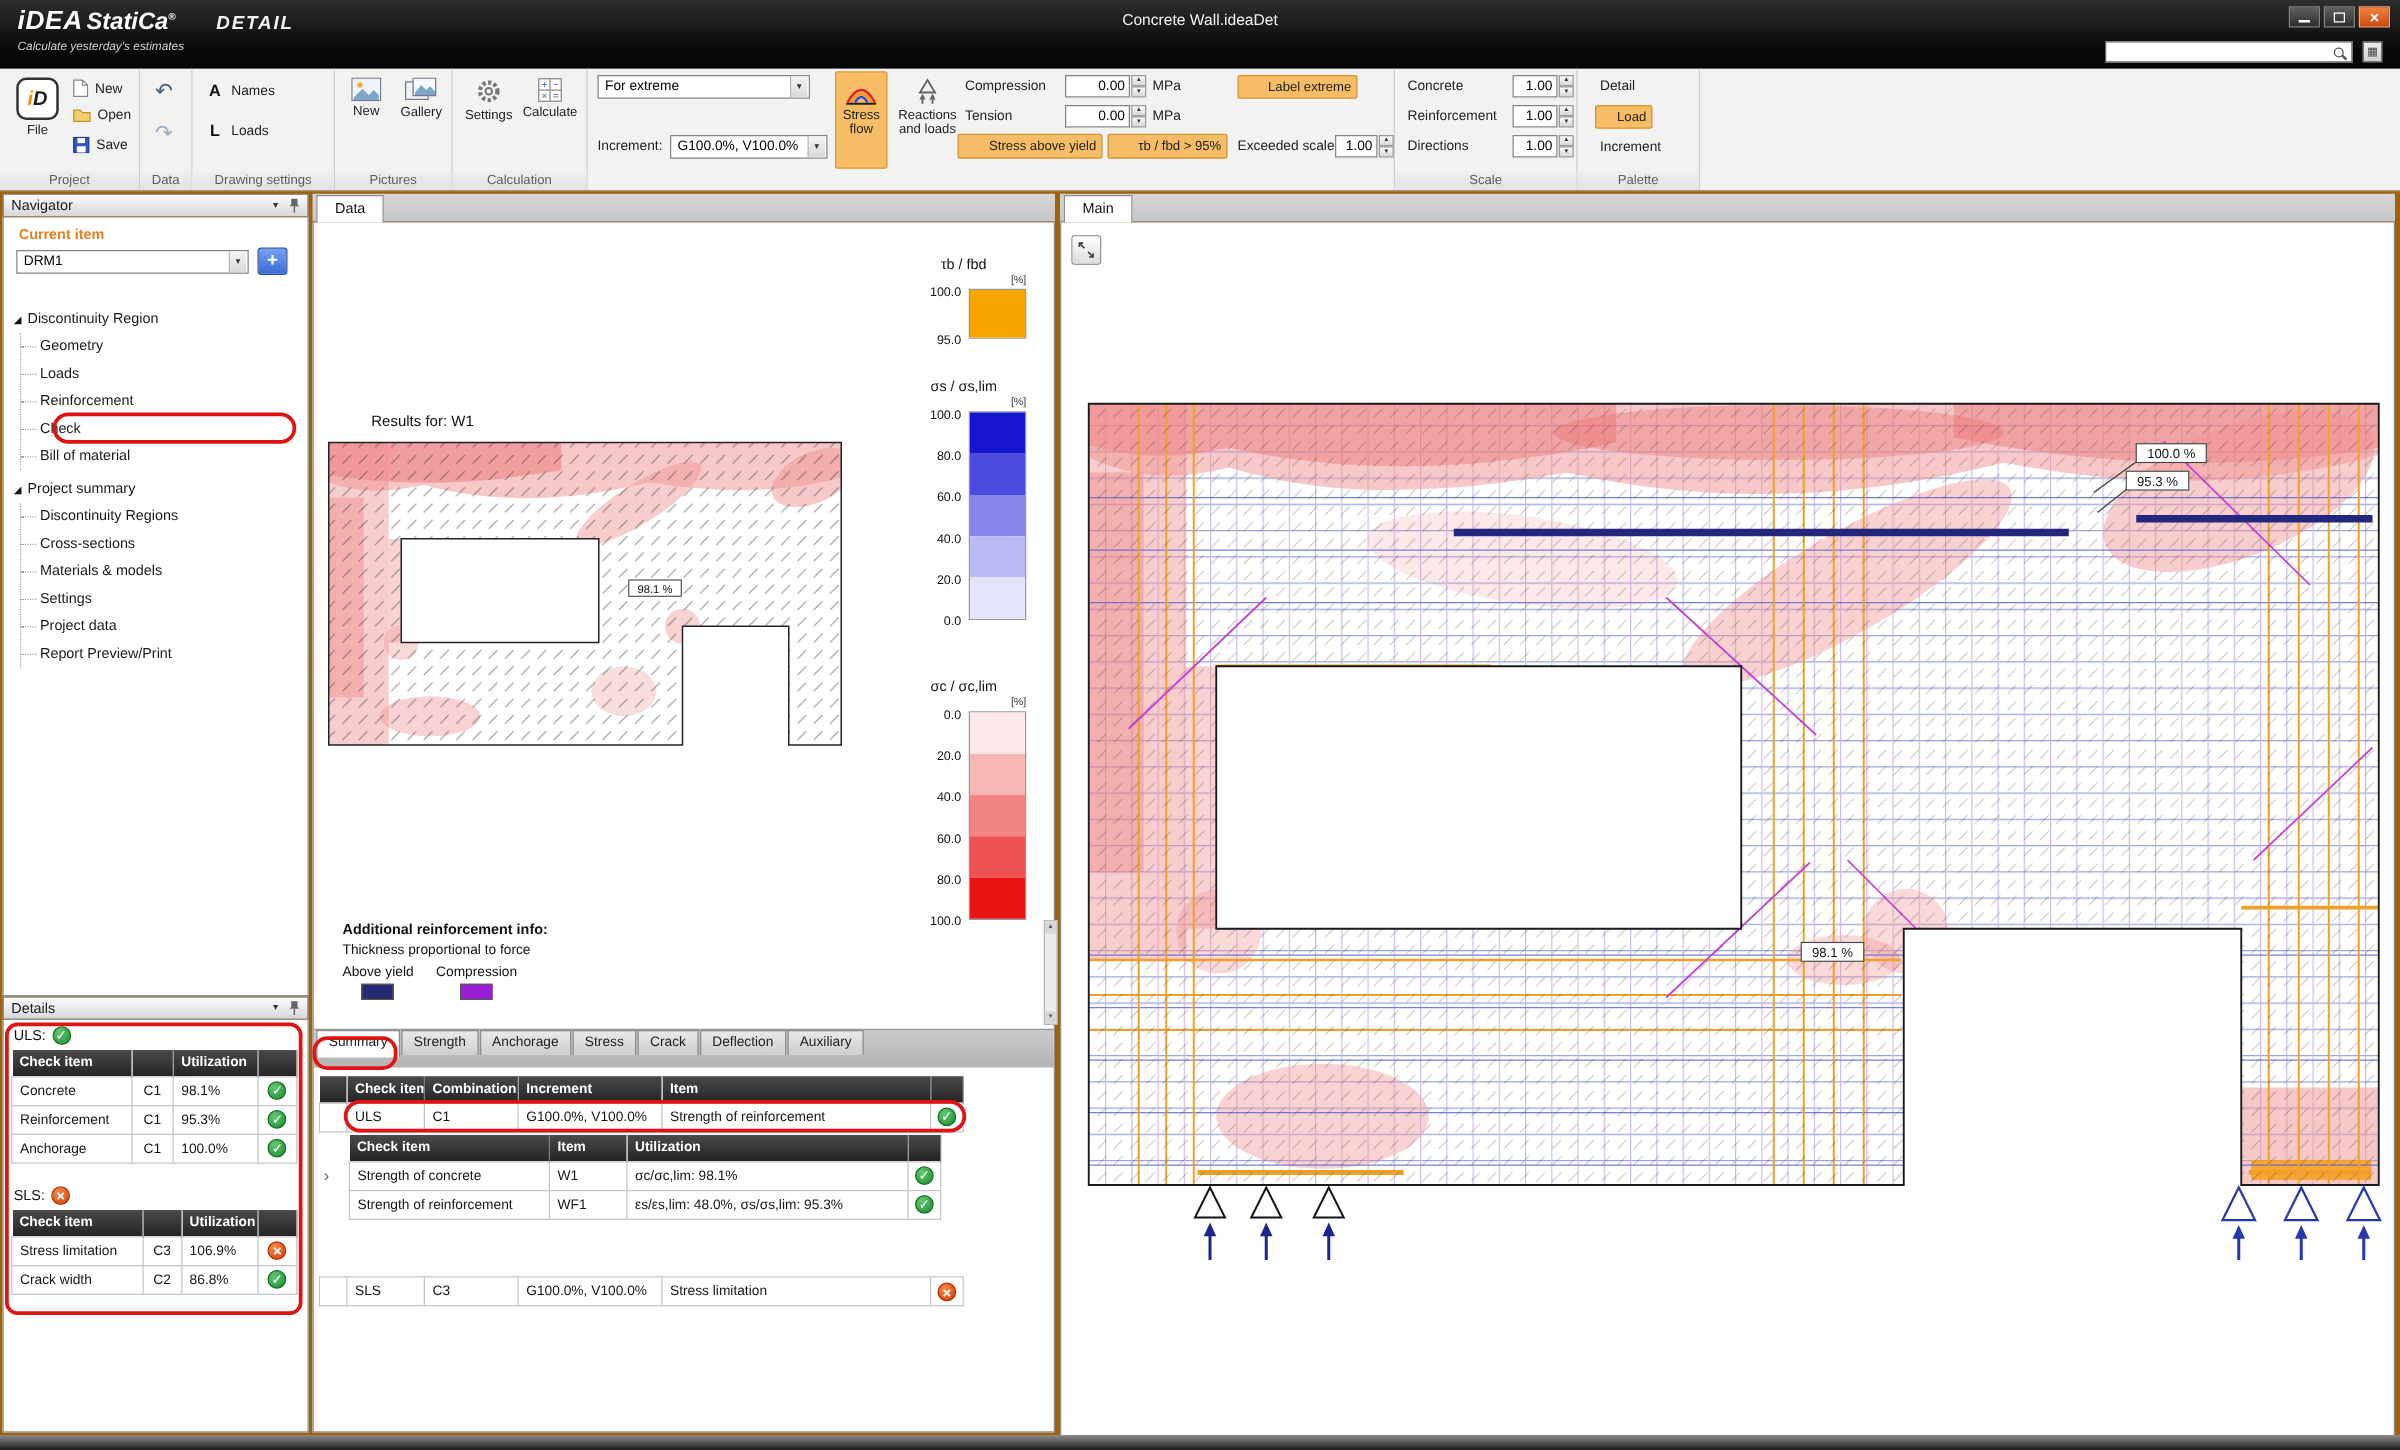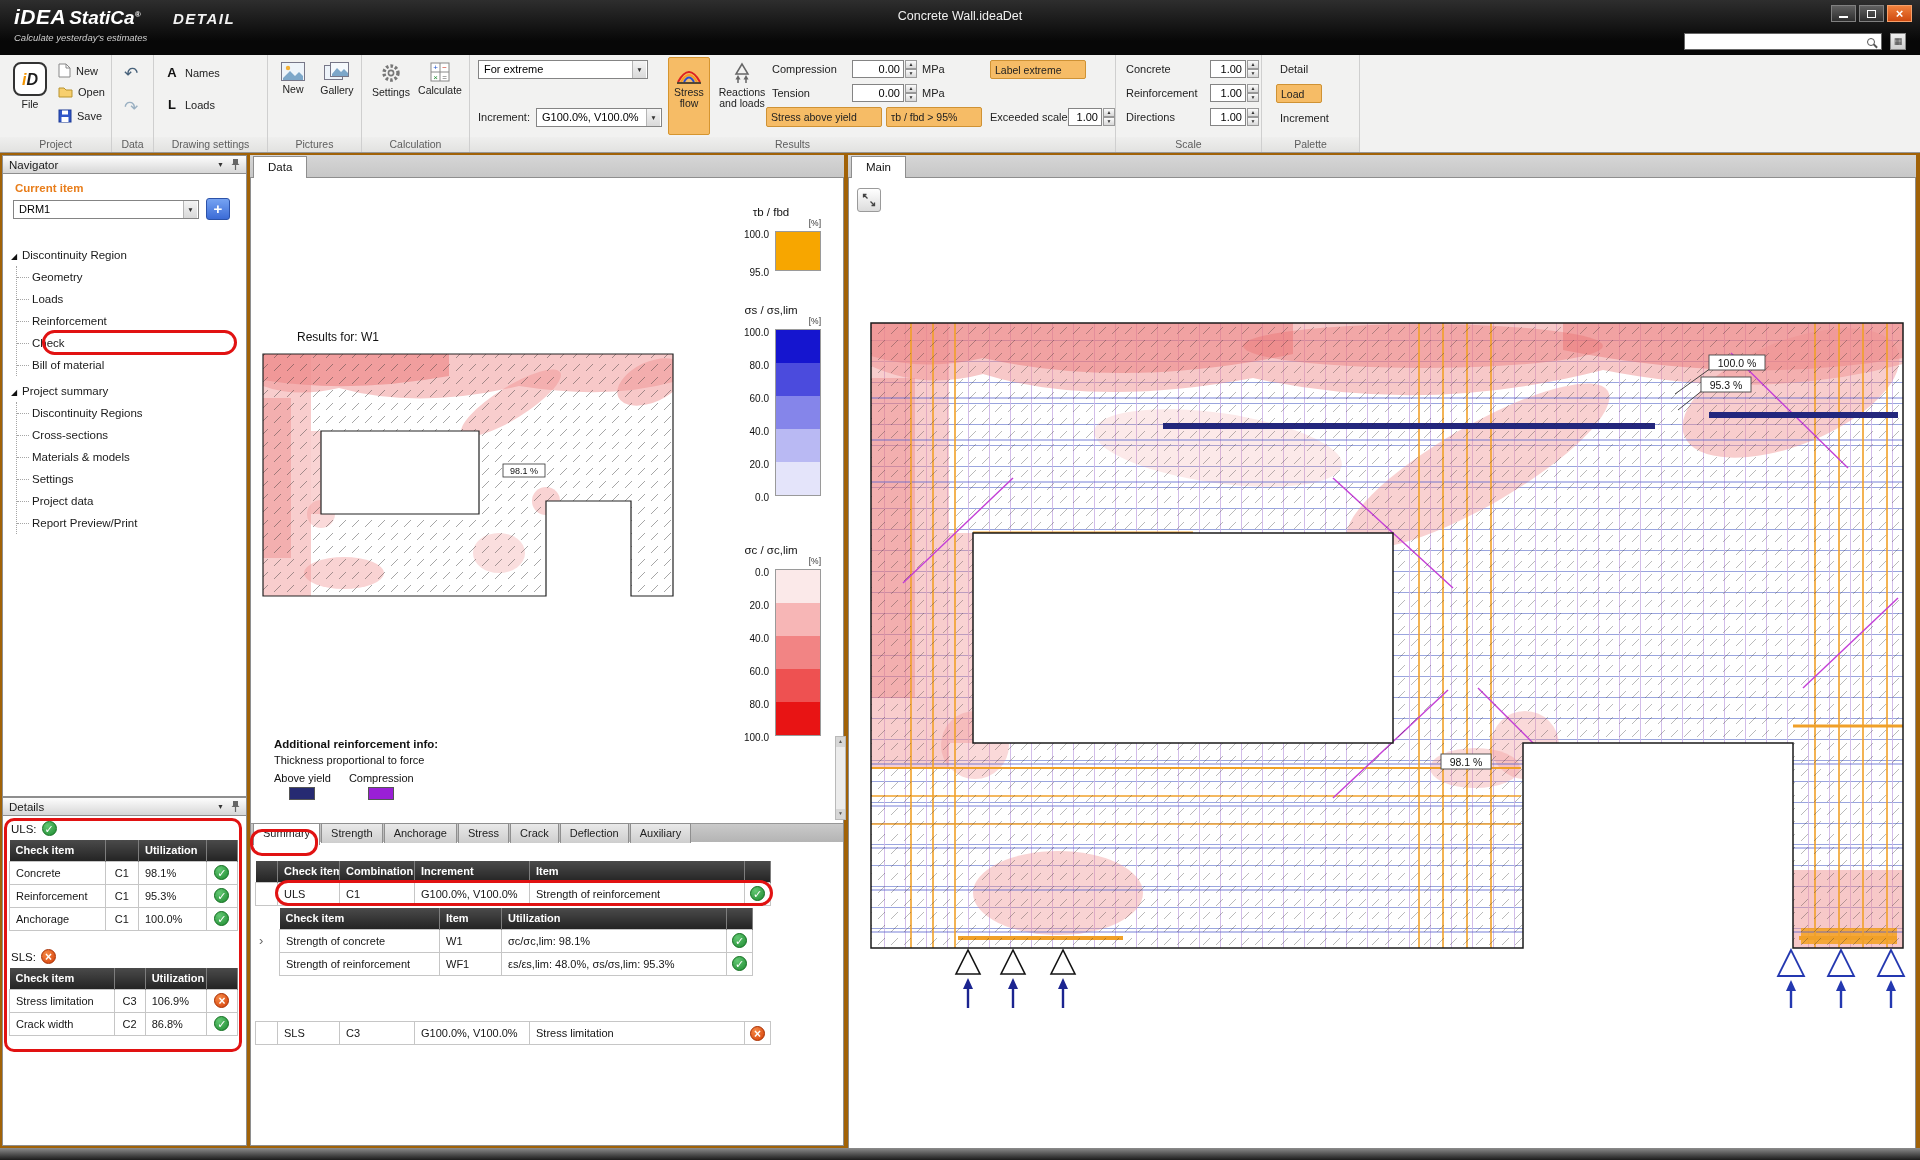"Label extreme" .toggle { text-align: left -> right }
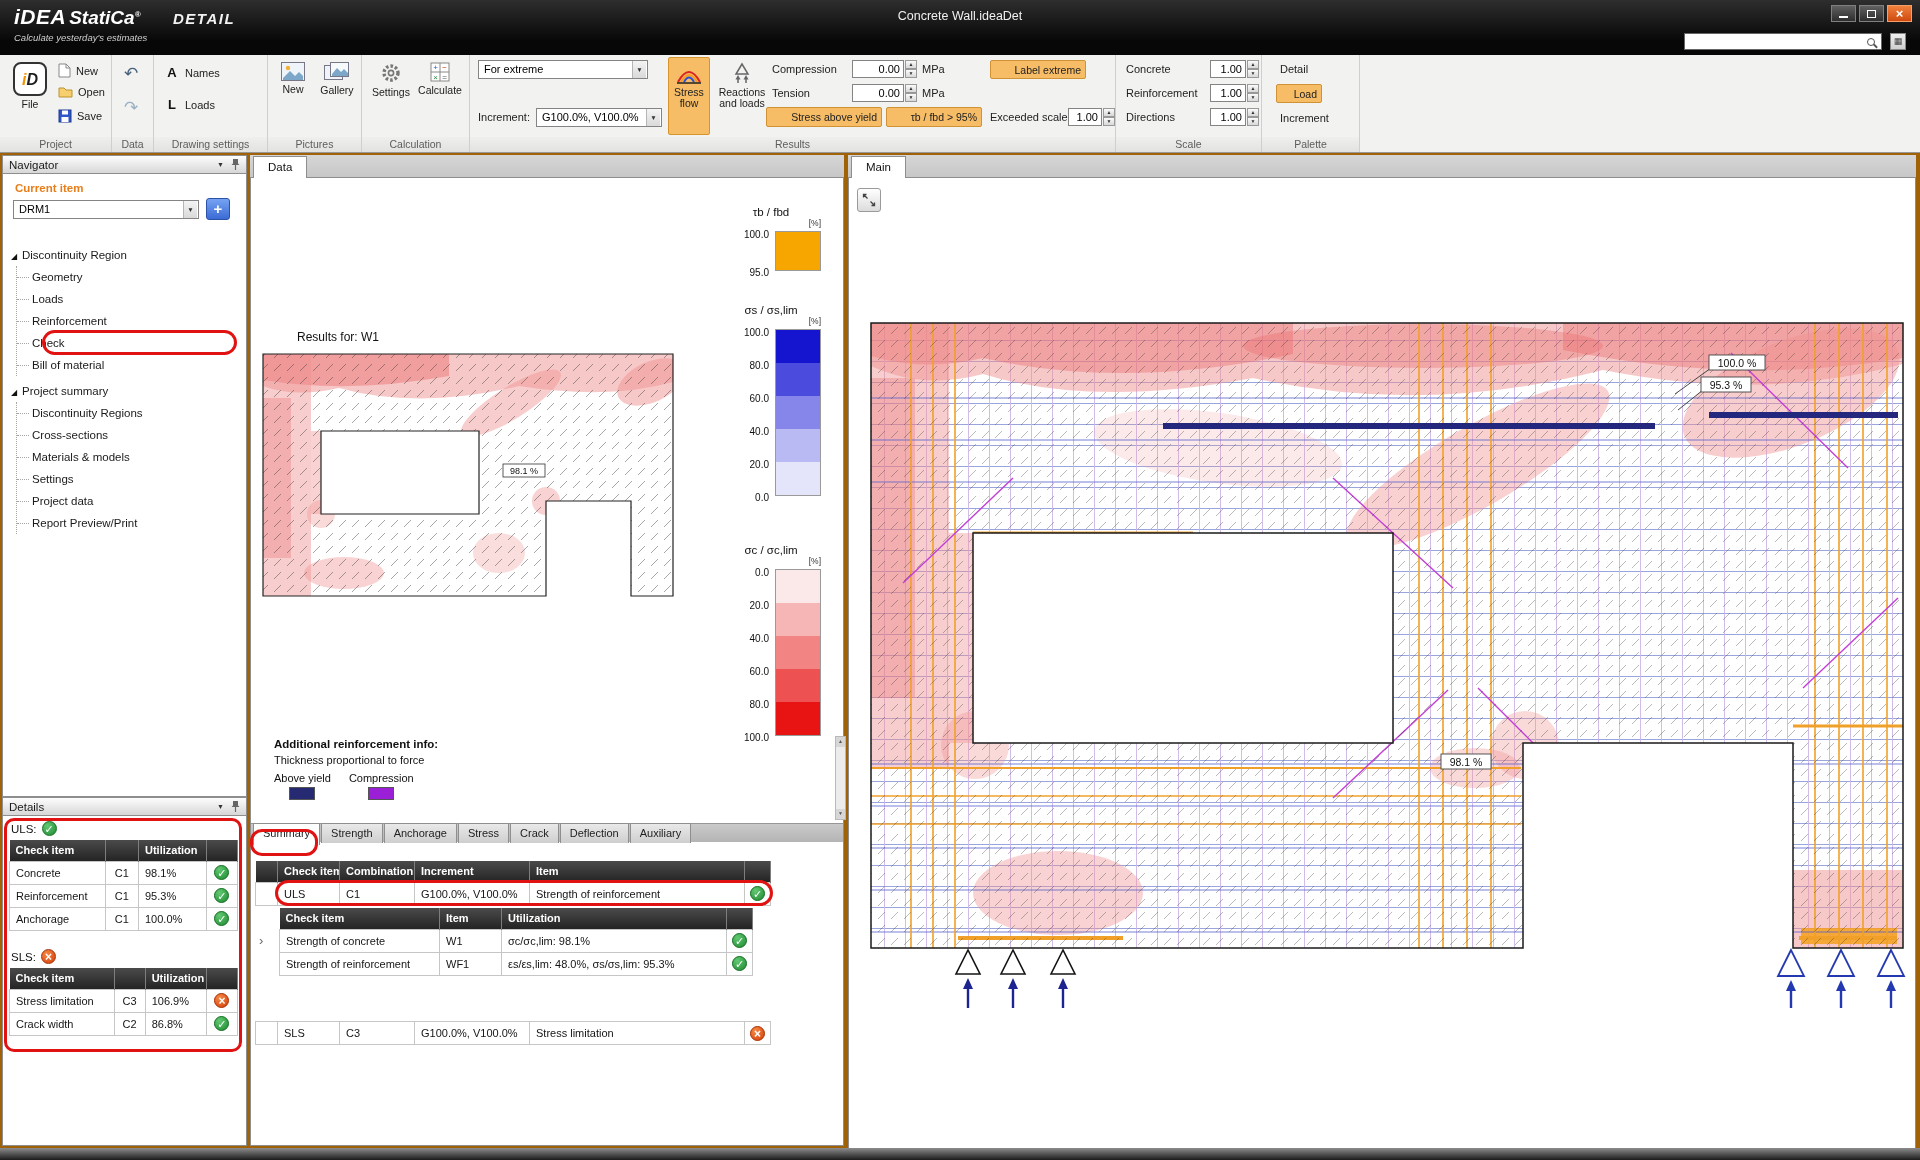"Results" div.rlabel { html: <div>Results</div> -> none }
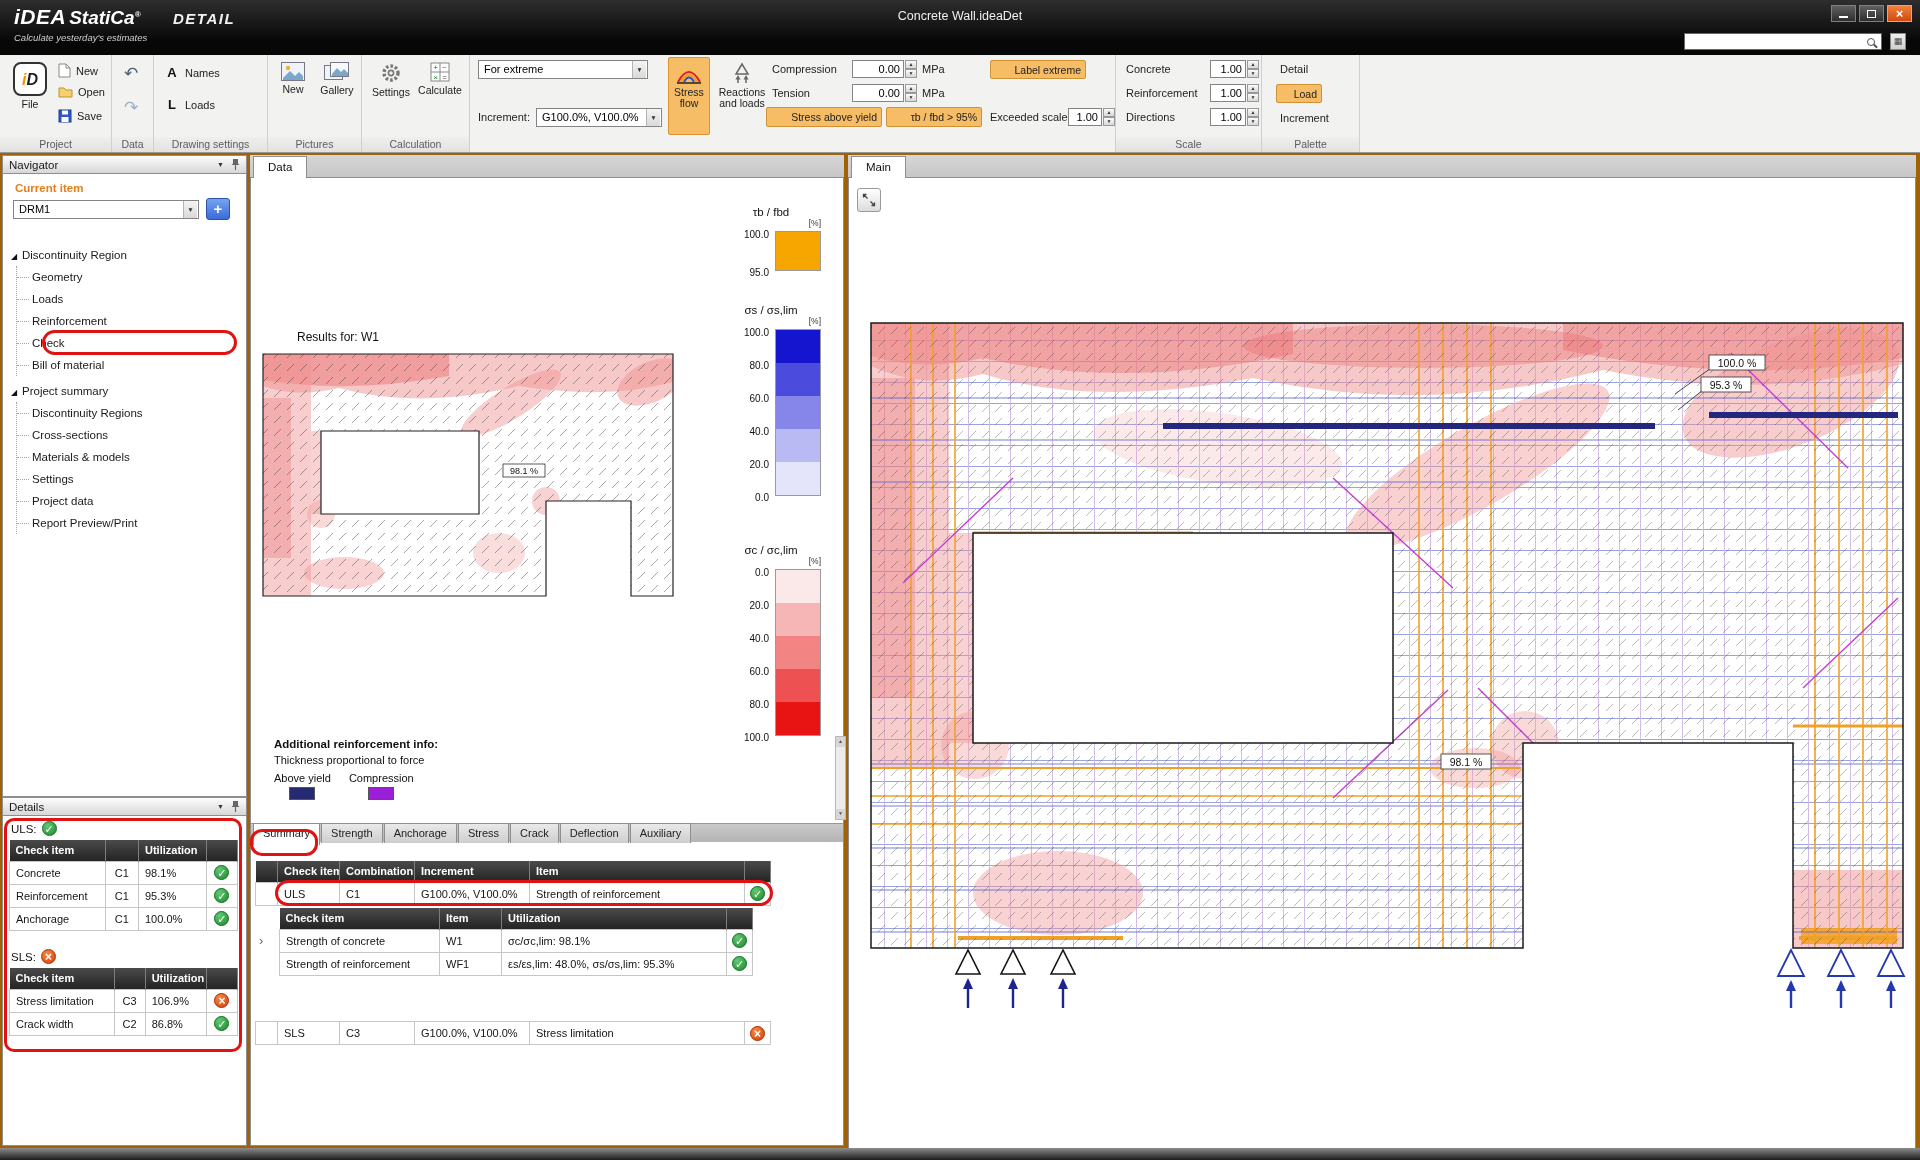"Summary" .subtab-strip { align-items: center -> flex-start; height: 19px -> 31px }
